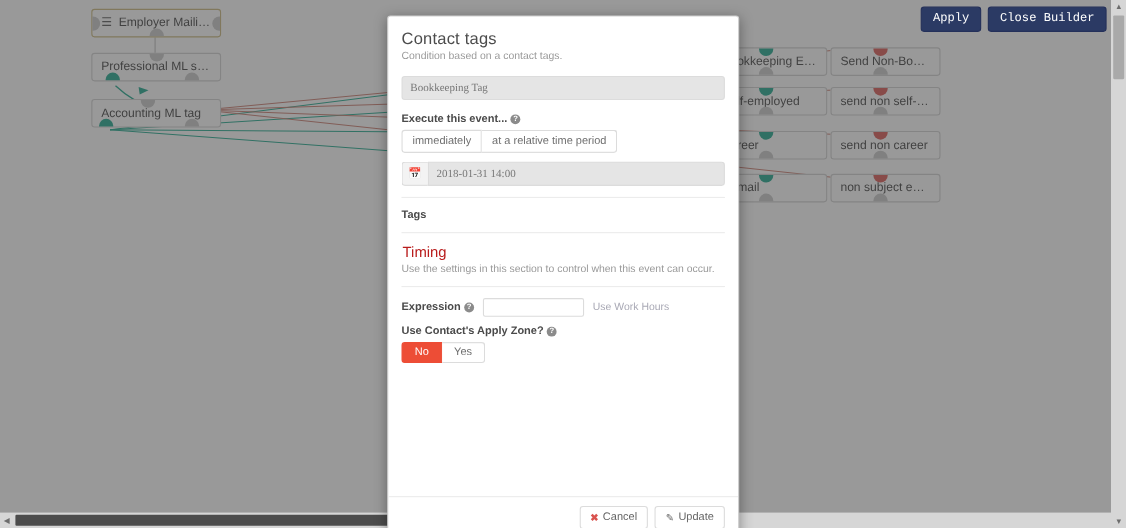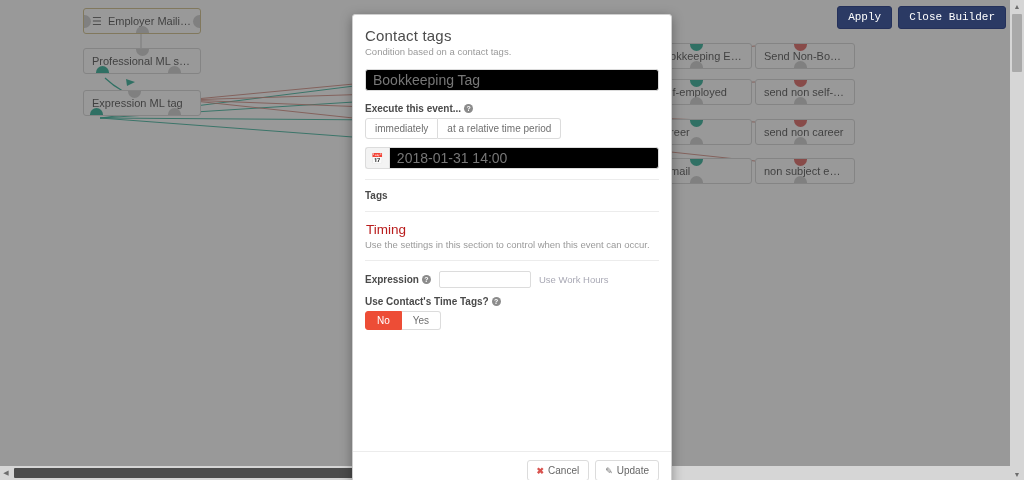"Bookkeeping Tag" .text-input { background: #000000 -> #e5e5e5; font-family: Liberation Sans, sans-serif -> Liberation Serif, serif; font-size: 14px -> 10px }
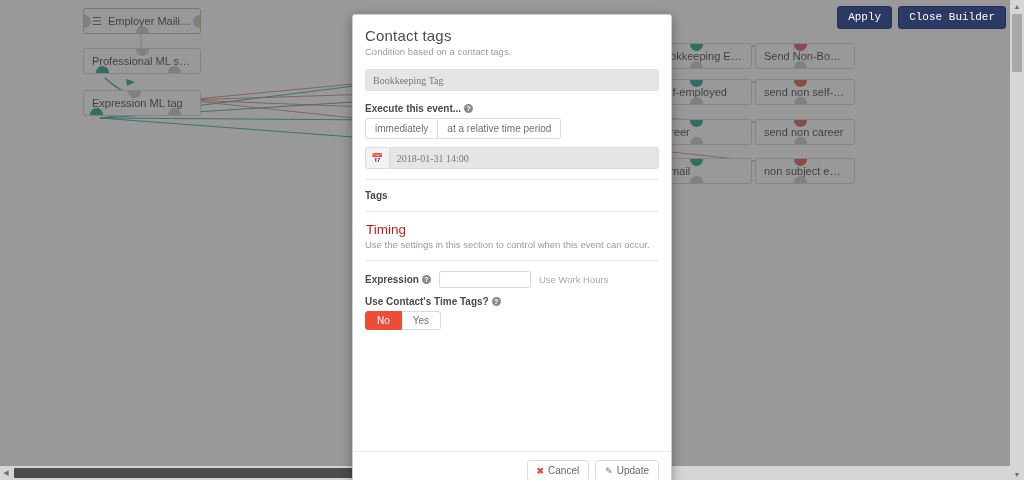"Expression ML tag" span.node-label { text: Expression -> Accounting }
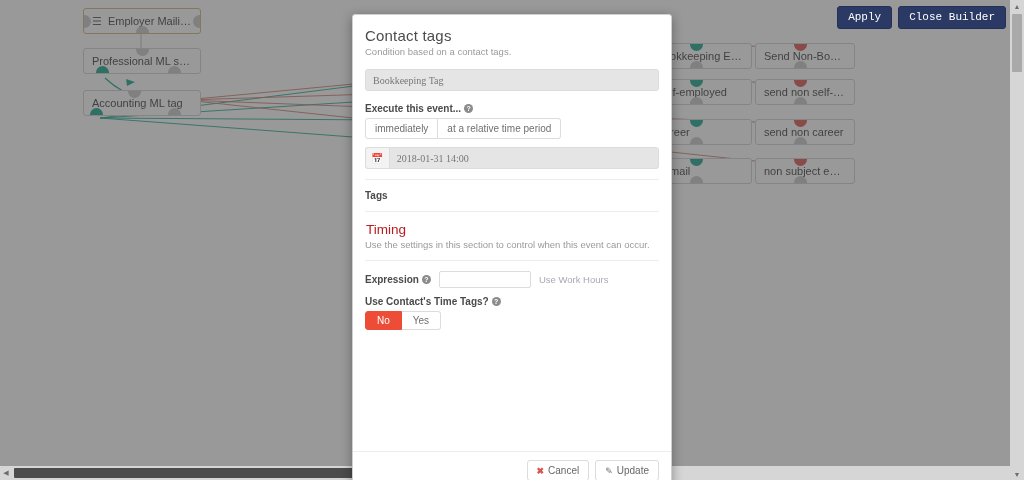"Use Contact's Time Tags?" span { text: Time Tags -> Apply Zone }
